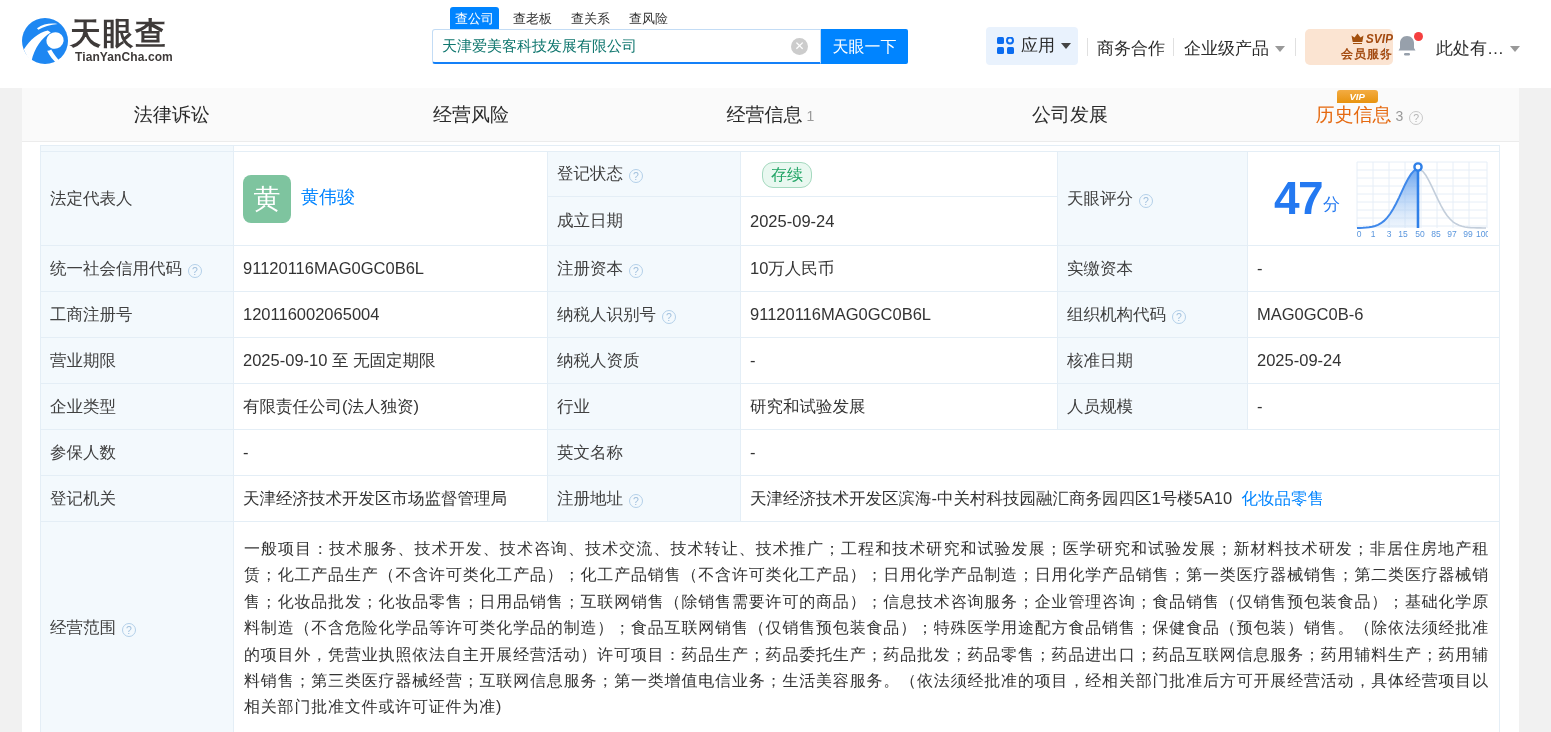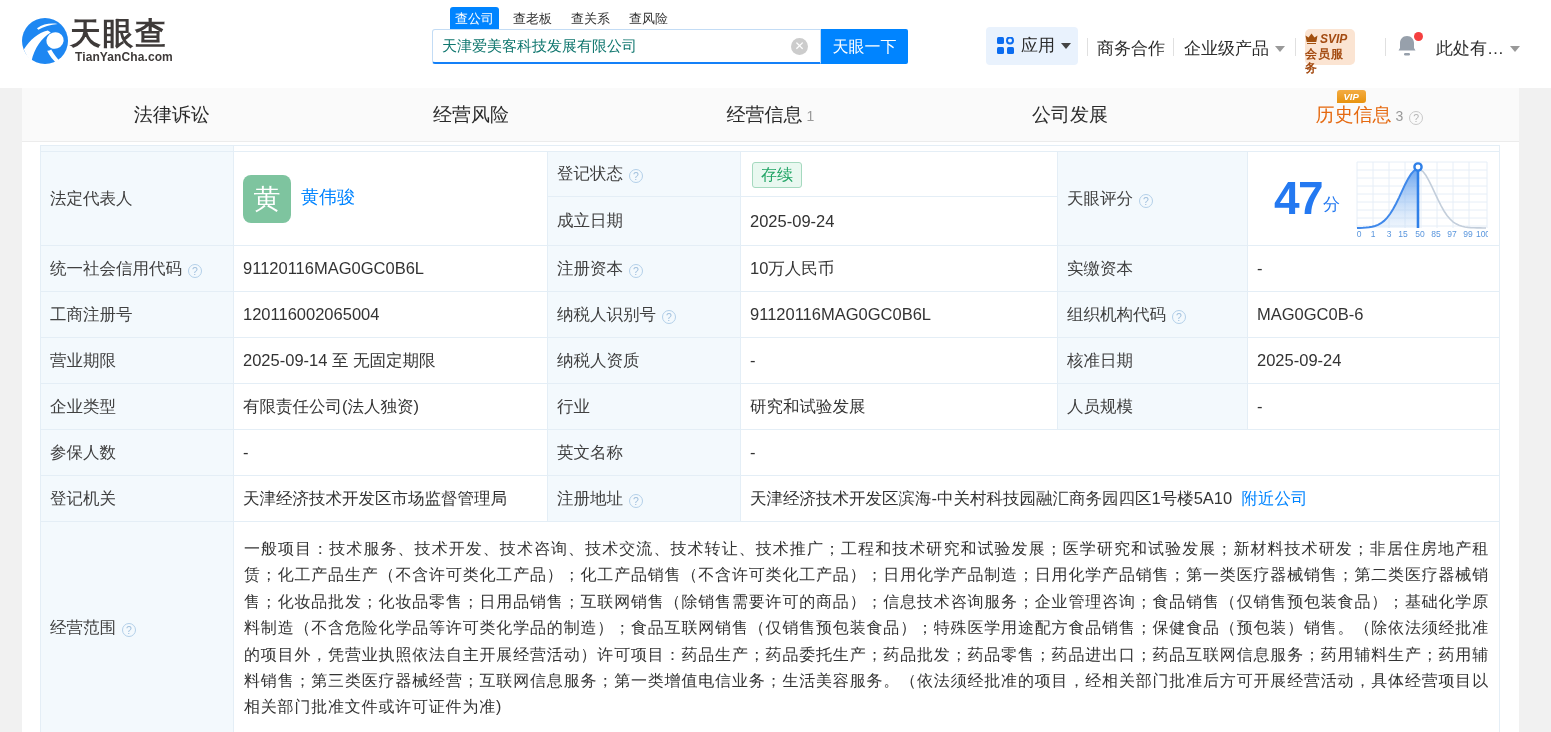"SVIP" #svip { text-align: left -> right; width: 50px -> 88px }
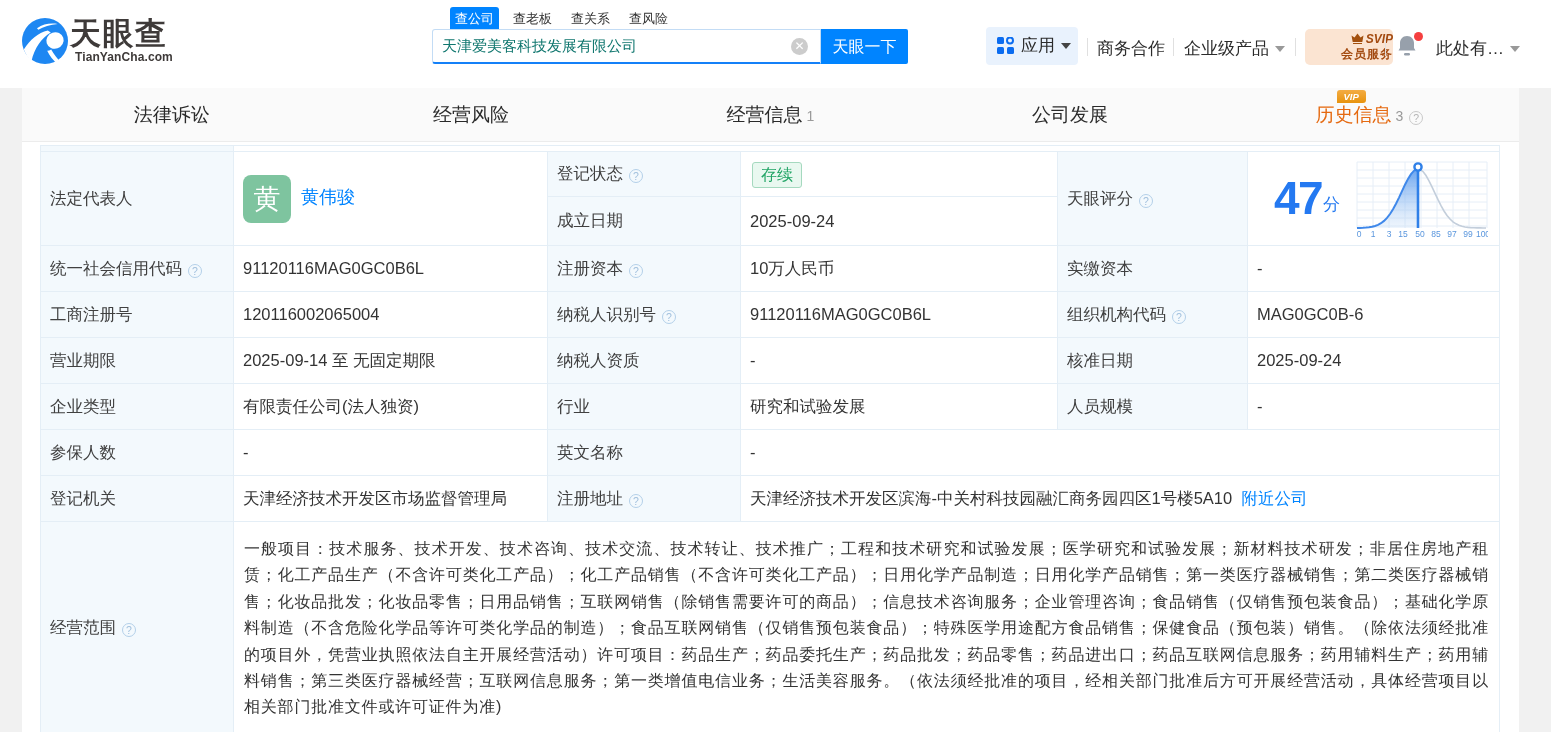"VIP" #viptag { width: 29px -> 41px }
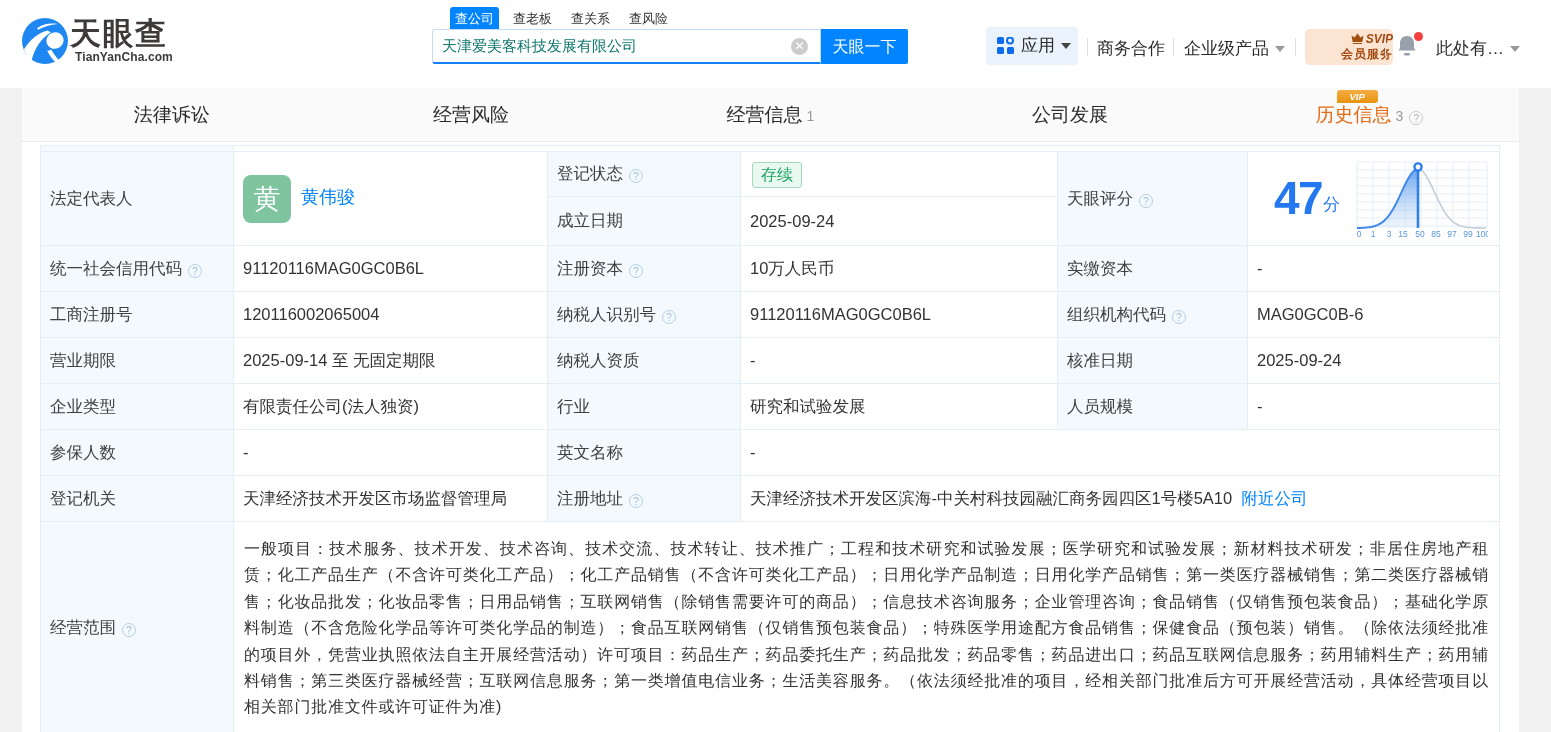"存续" #cunxu { border-radius: 3px -> 11px; margin-left: 2px -> 12px }
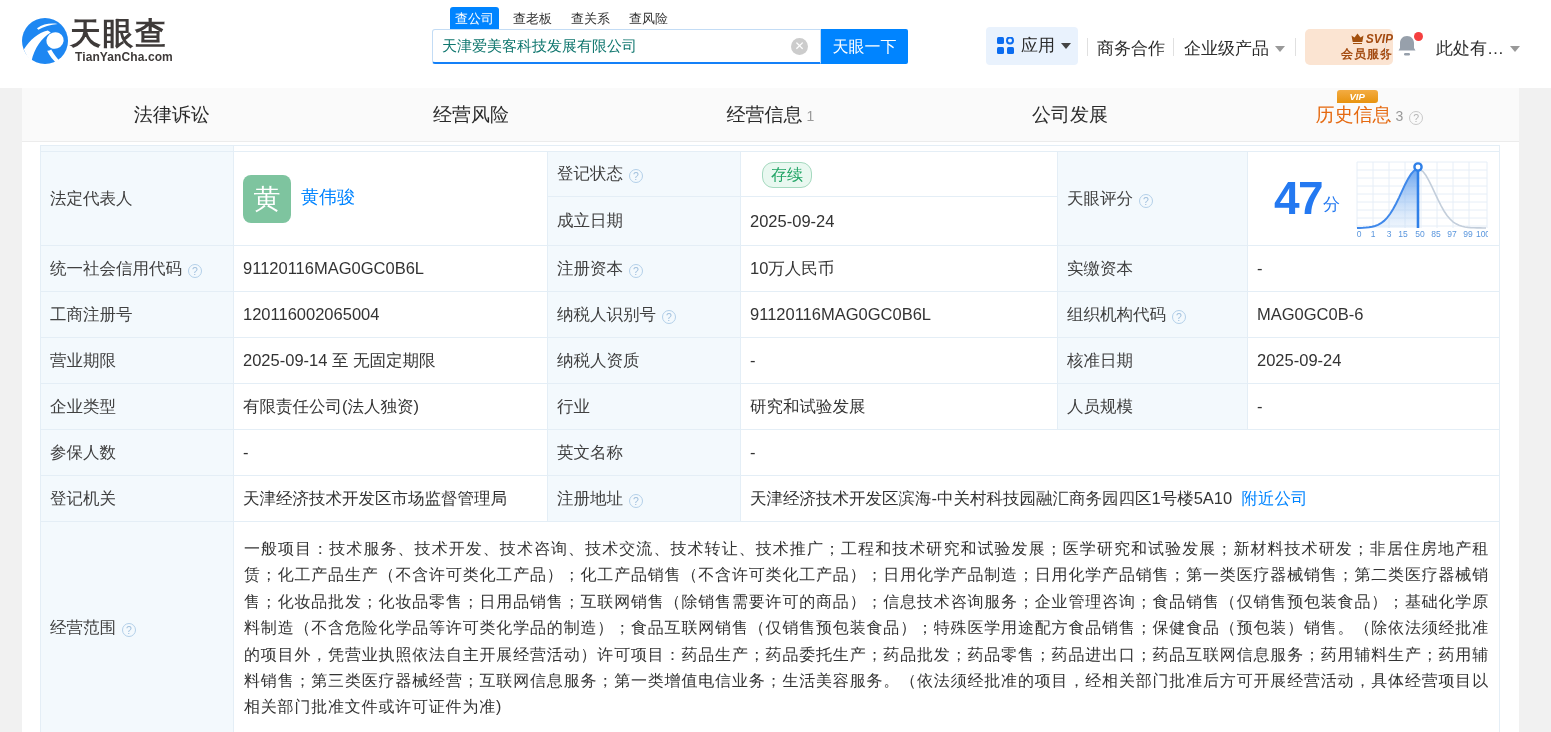"2025-09-14 至 无固定期限" td { text: 2025-09-14 -> 2025-09-10 }
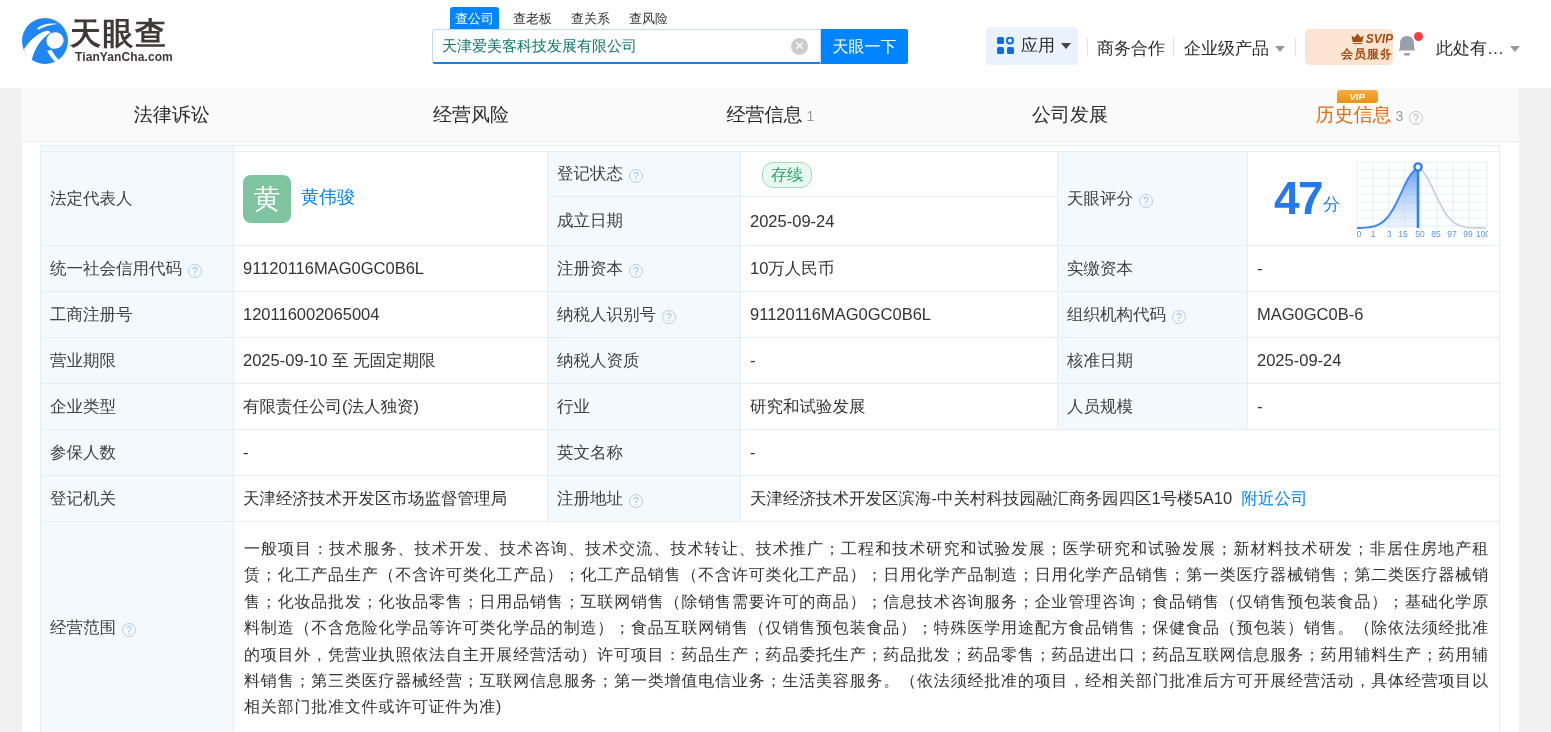"附近公司" span.lnk { text: 附近公司 -> 化妆品零售 }
